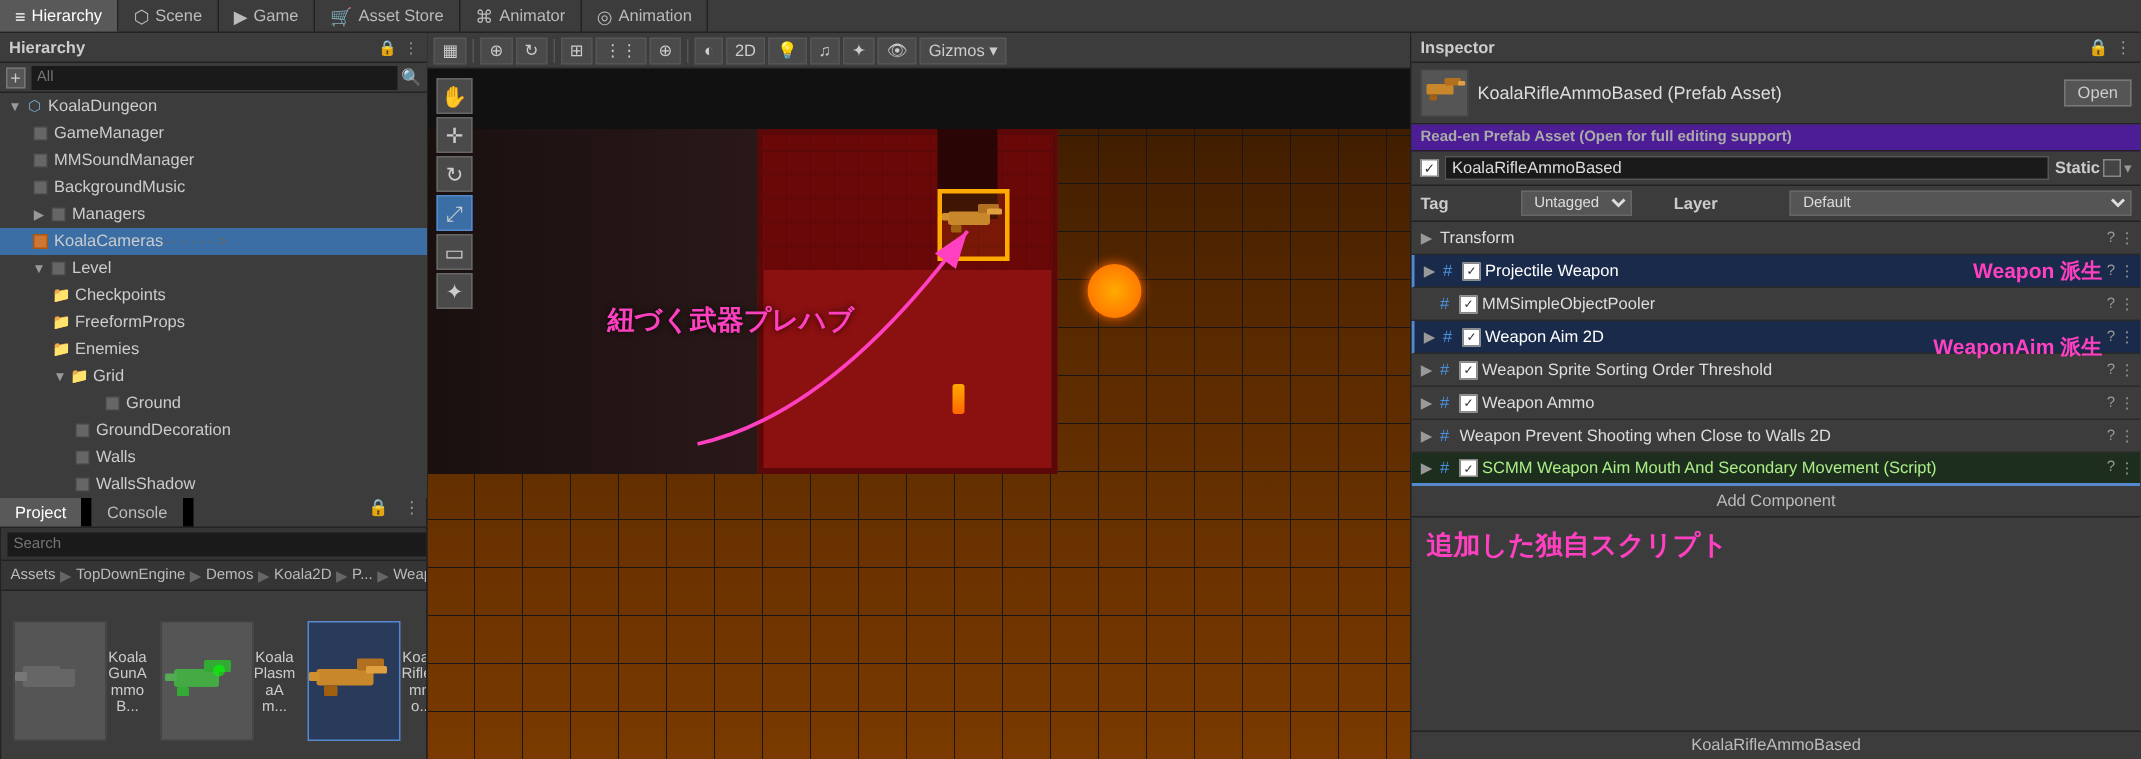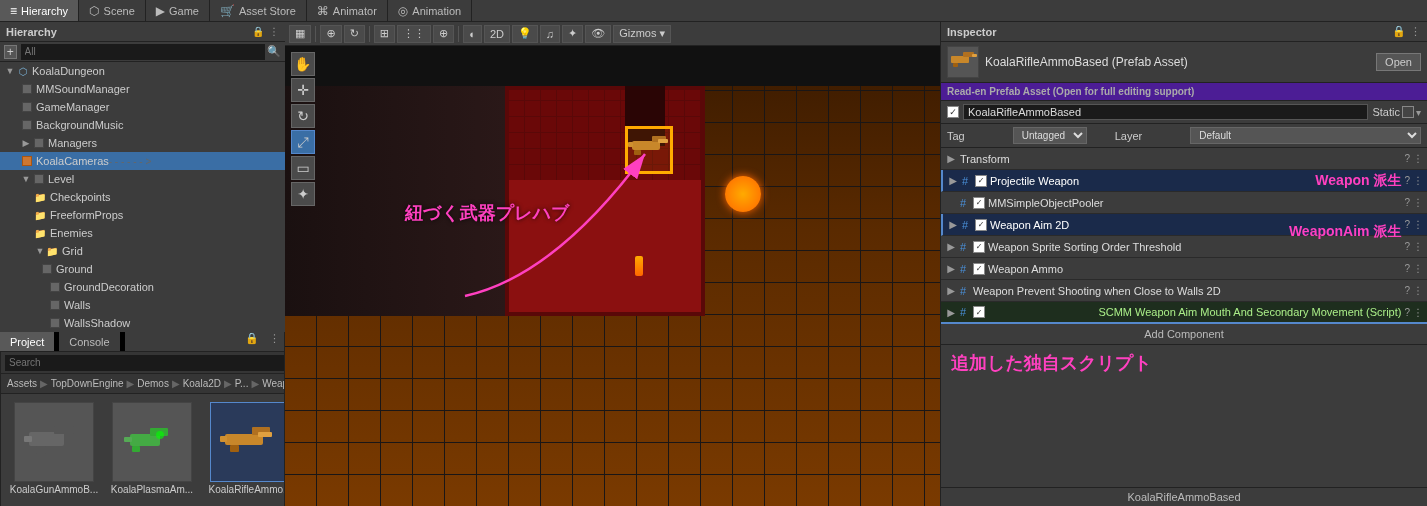"MMSoundManager" div.tree-item { order: before "GameManager" -> after "GameManager" }
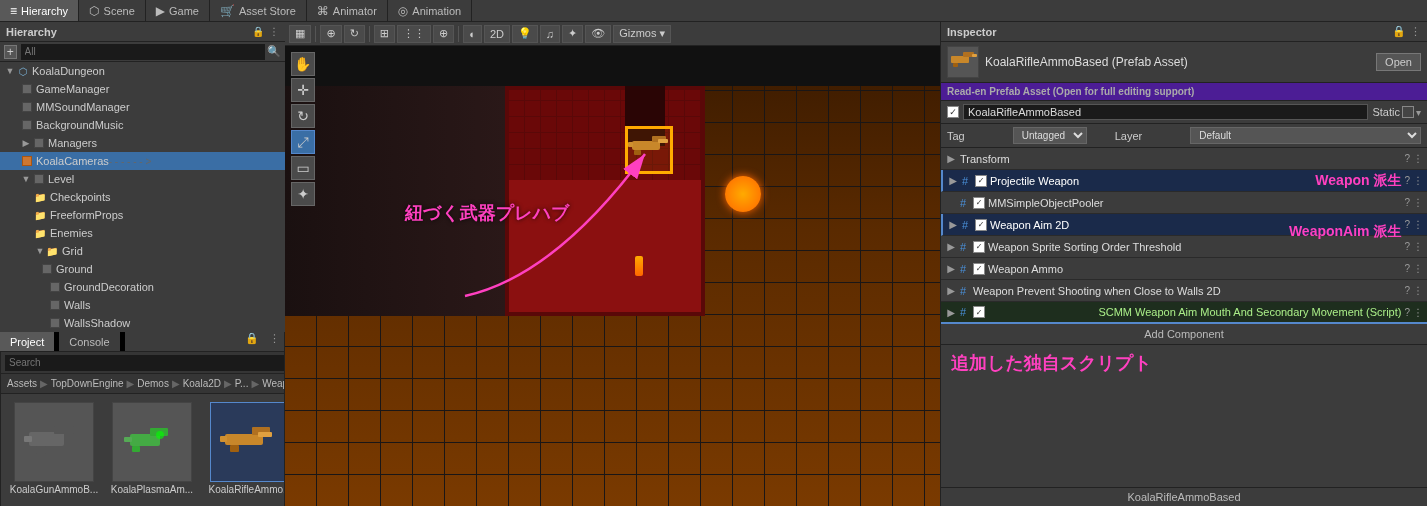"Static" .label-text { font-weight: none -> bold }
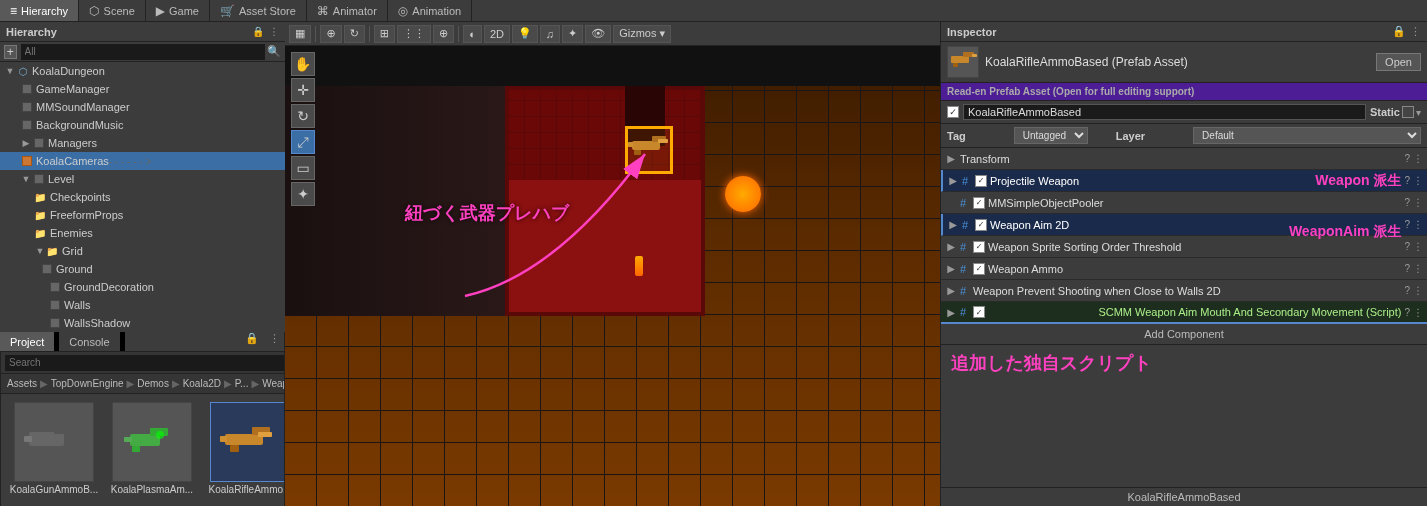"Ground" div.tree-item { padding-left: 40px -> 68px }
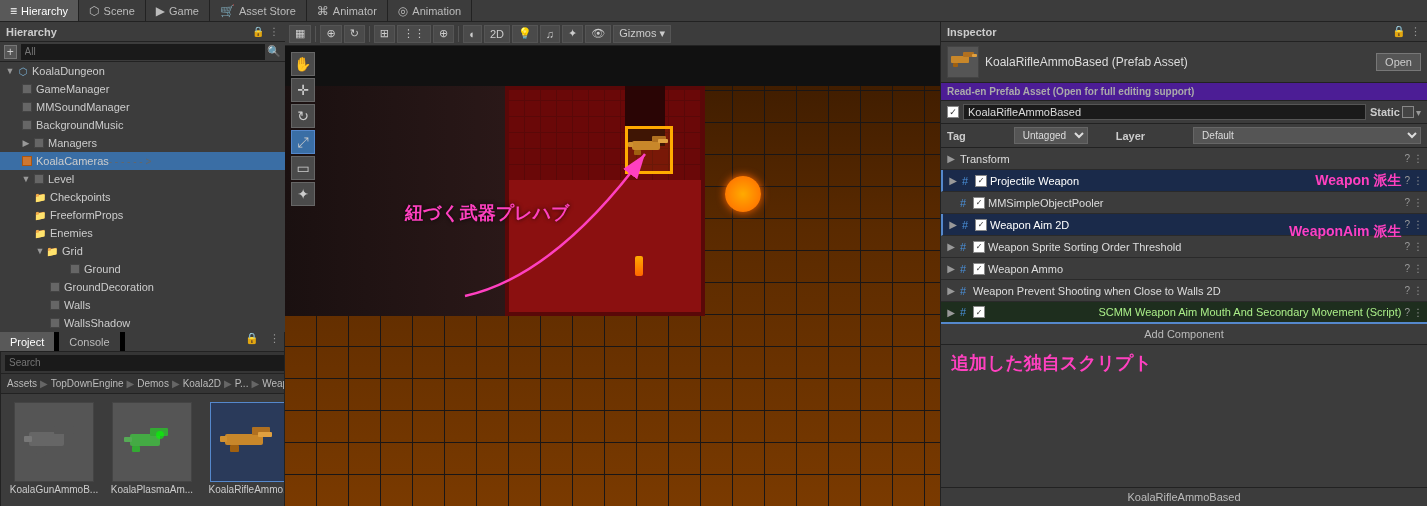"SCMM Weapon Aim Mouth And" span.comp-name { text-align: right -> none }
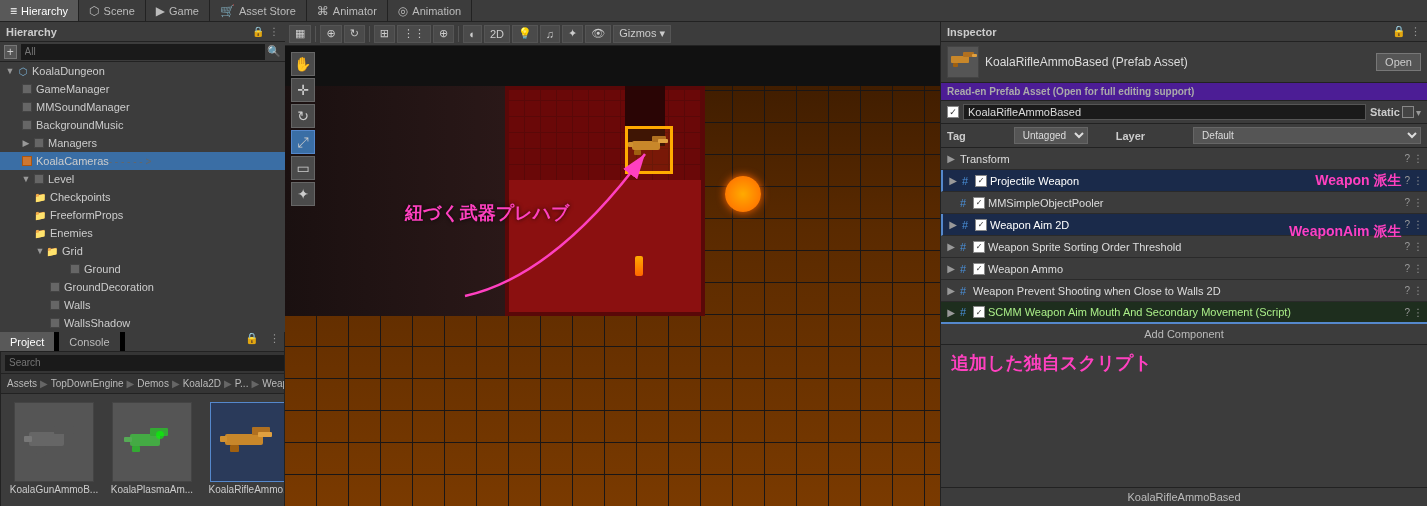"Project" .proj-tab { border-right: 5px solid #000000 -> 7px solid #000000 }
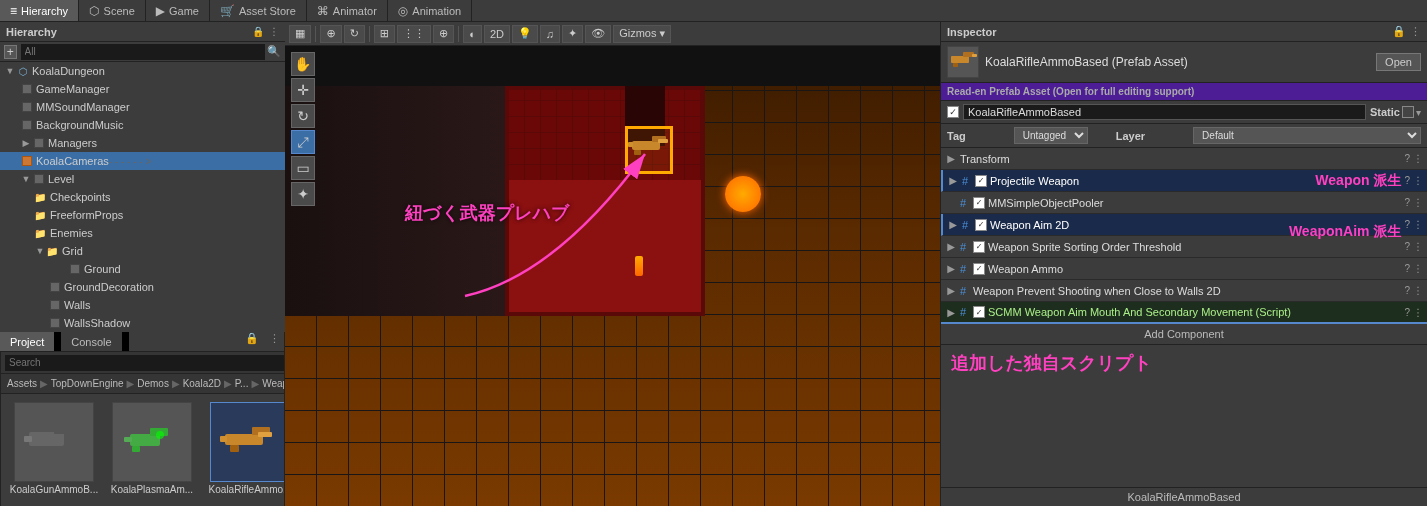"KoalaGunAmmoB..." .asset-item { flex-direction: column -> row }
